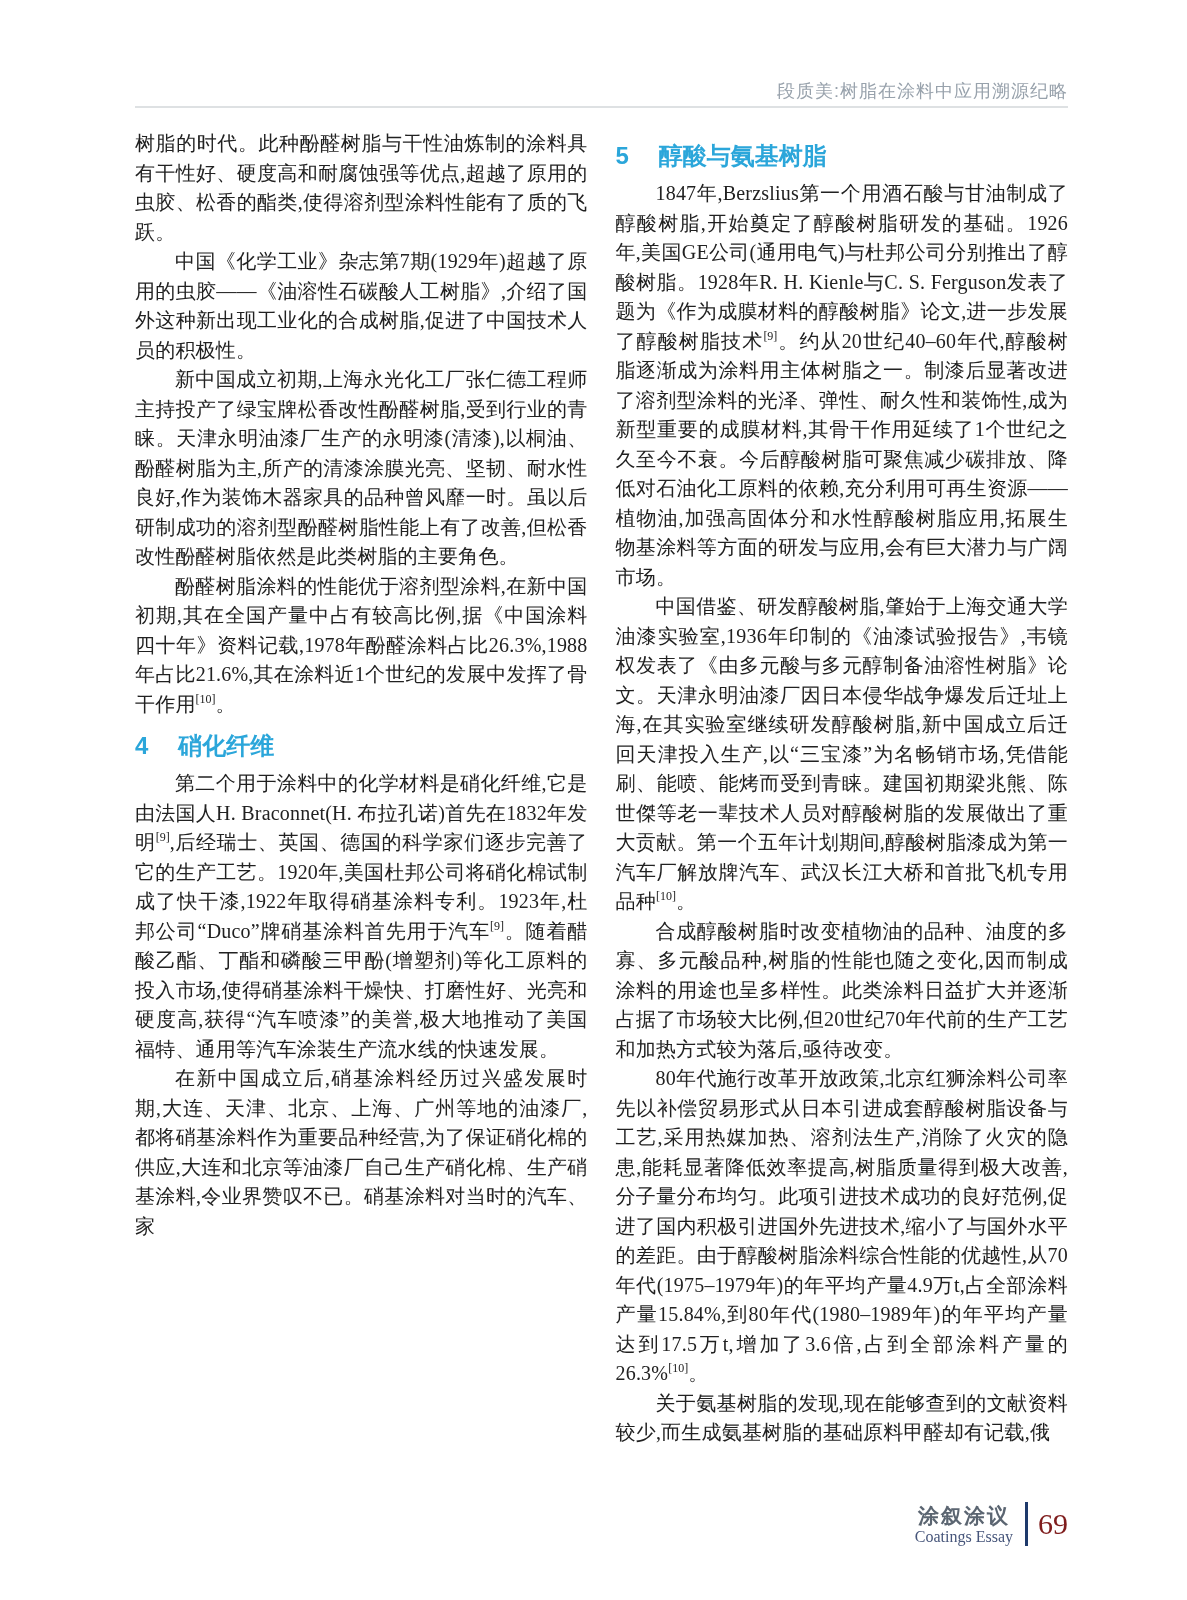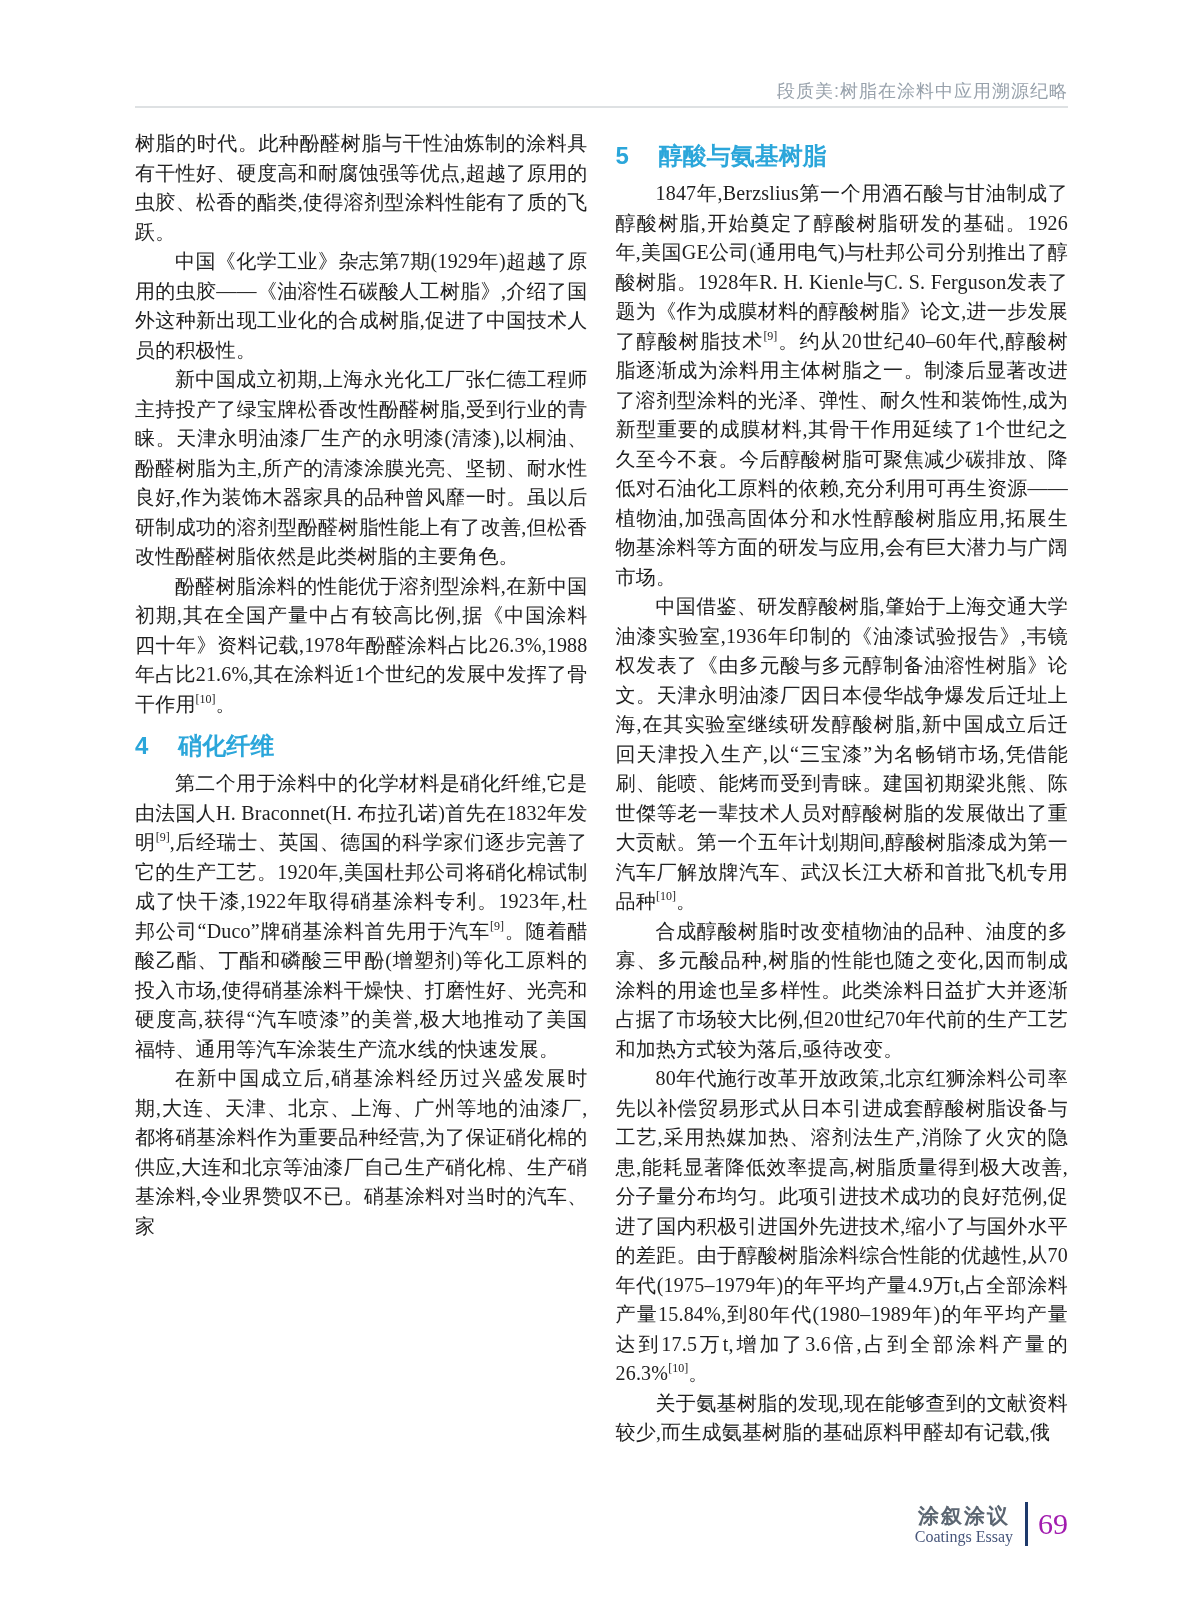"69" .f-num { color: #a21caf -> #7f1d1d }
